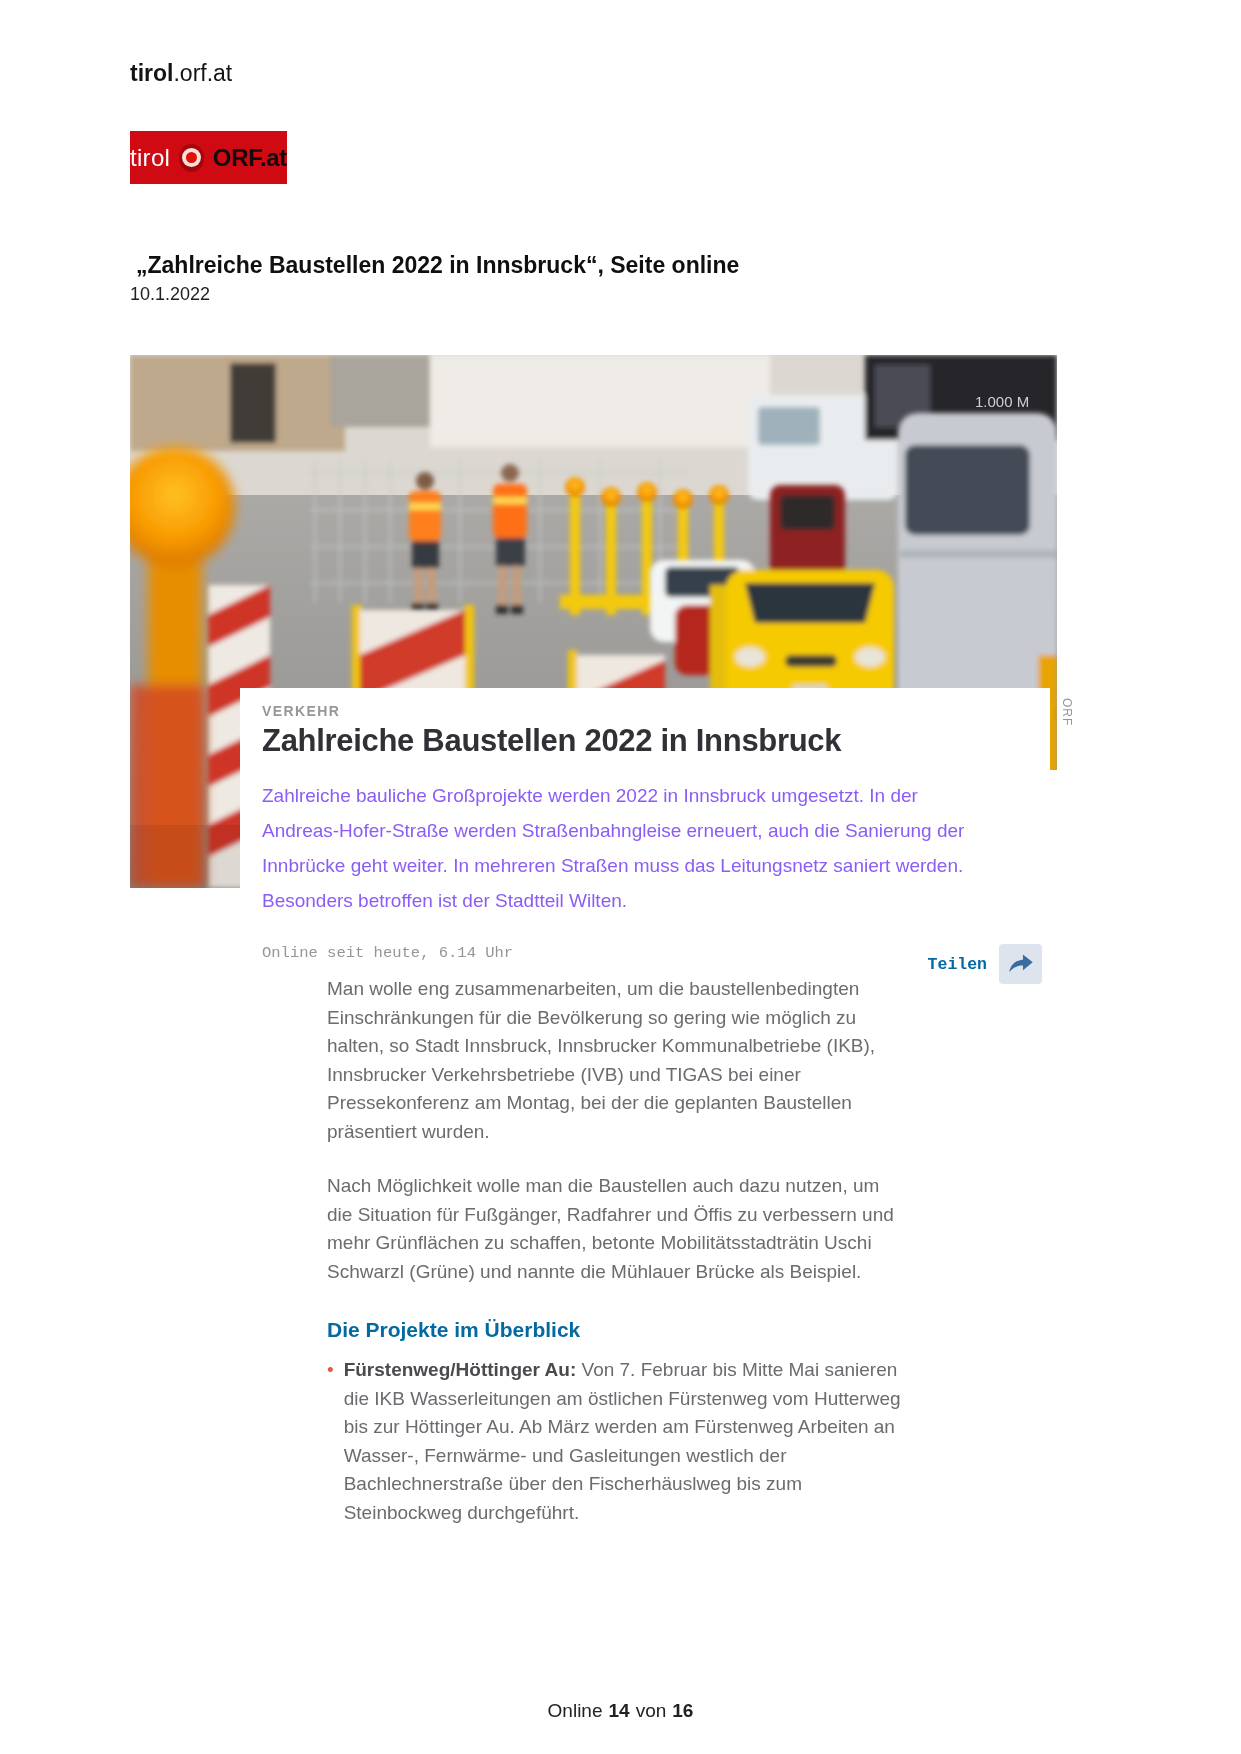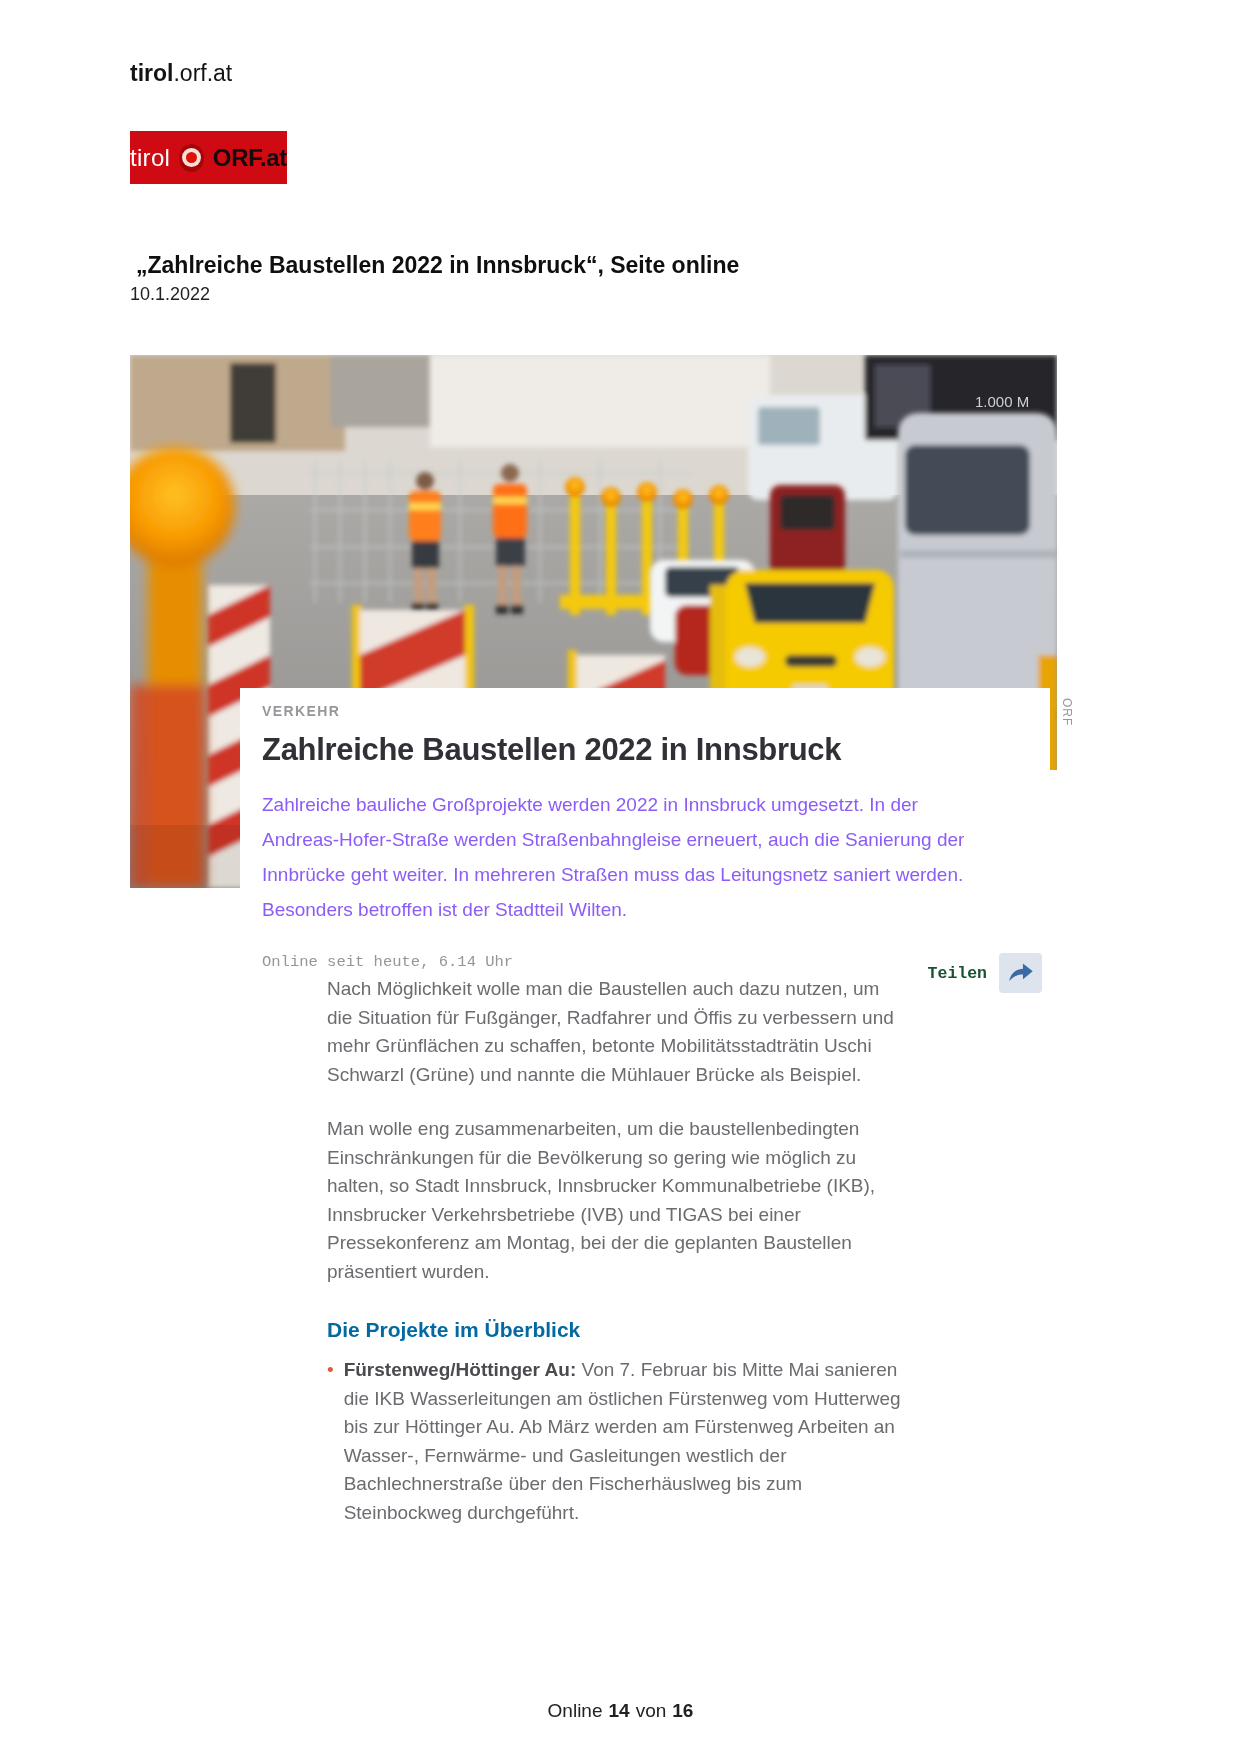"Zahlreiche Baustellen 2022 in Innsbruck" .headline { margin-top: 13px -> 4px }
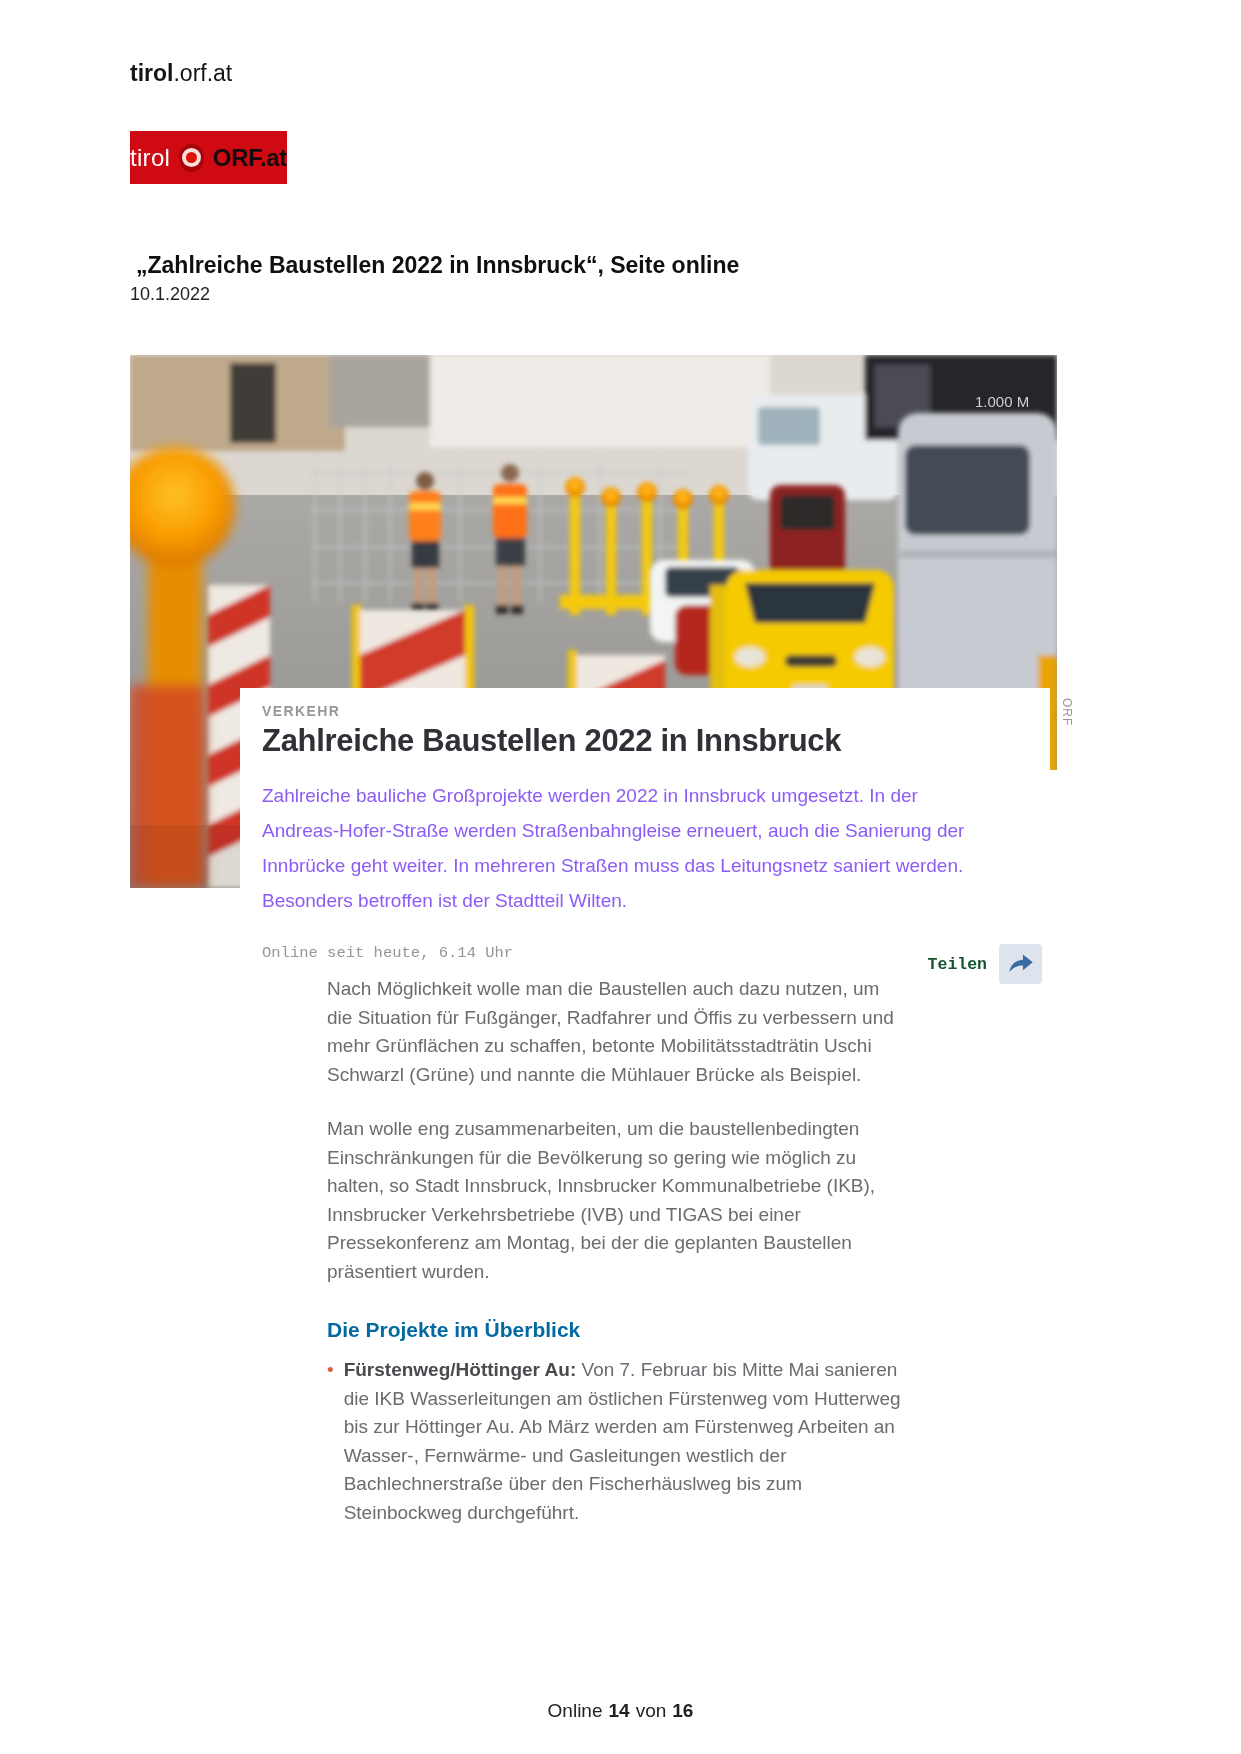"Teilen" .teilen { color: #14532d -> #0369a1 }
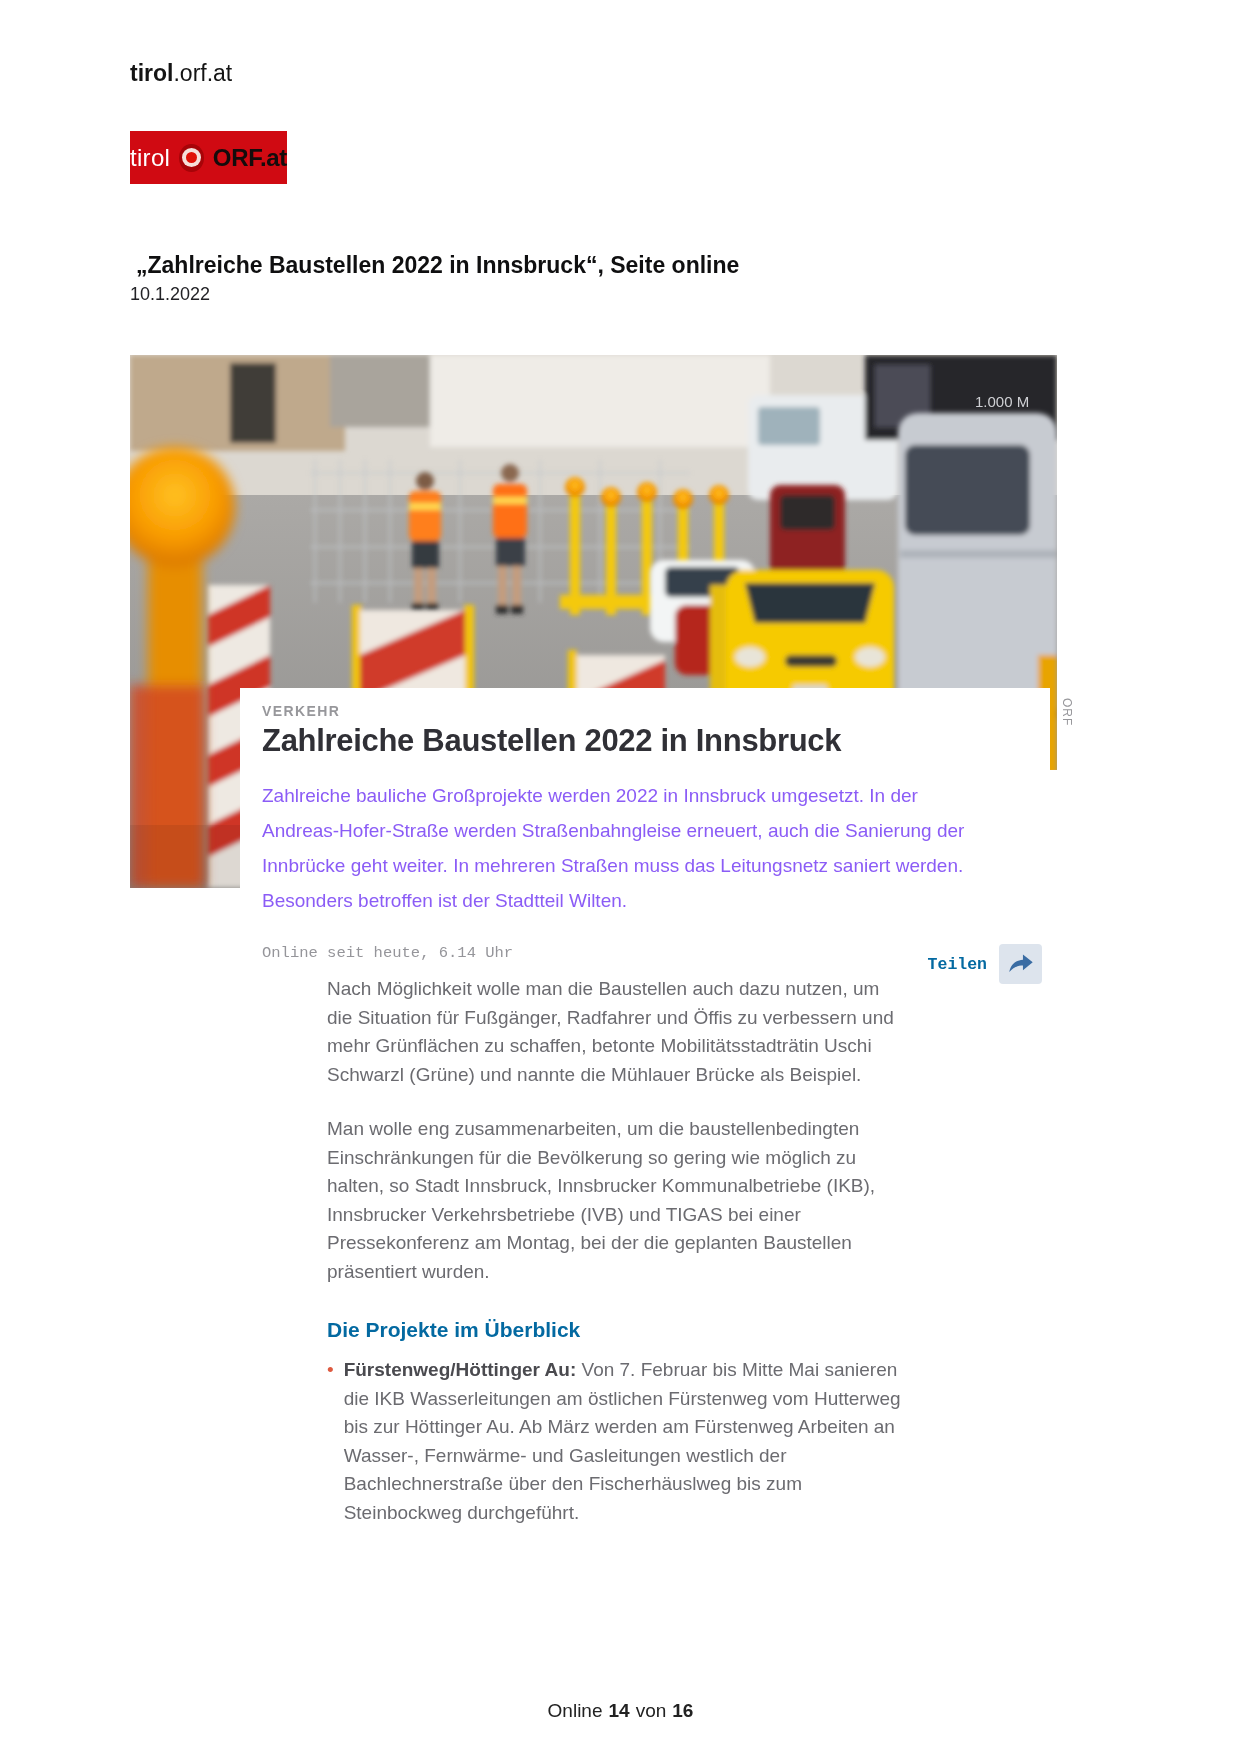"Nach Möglichkeit wolle man die" p { order: before "Man wolle eng zusammenarbeiten, um" -> after "Man wolle eng zusammenarbeiten, um" }
